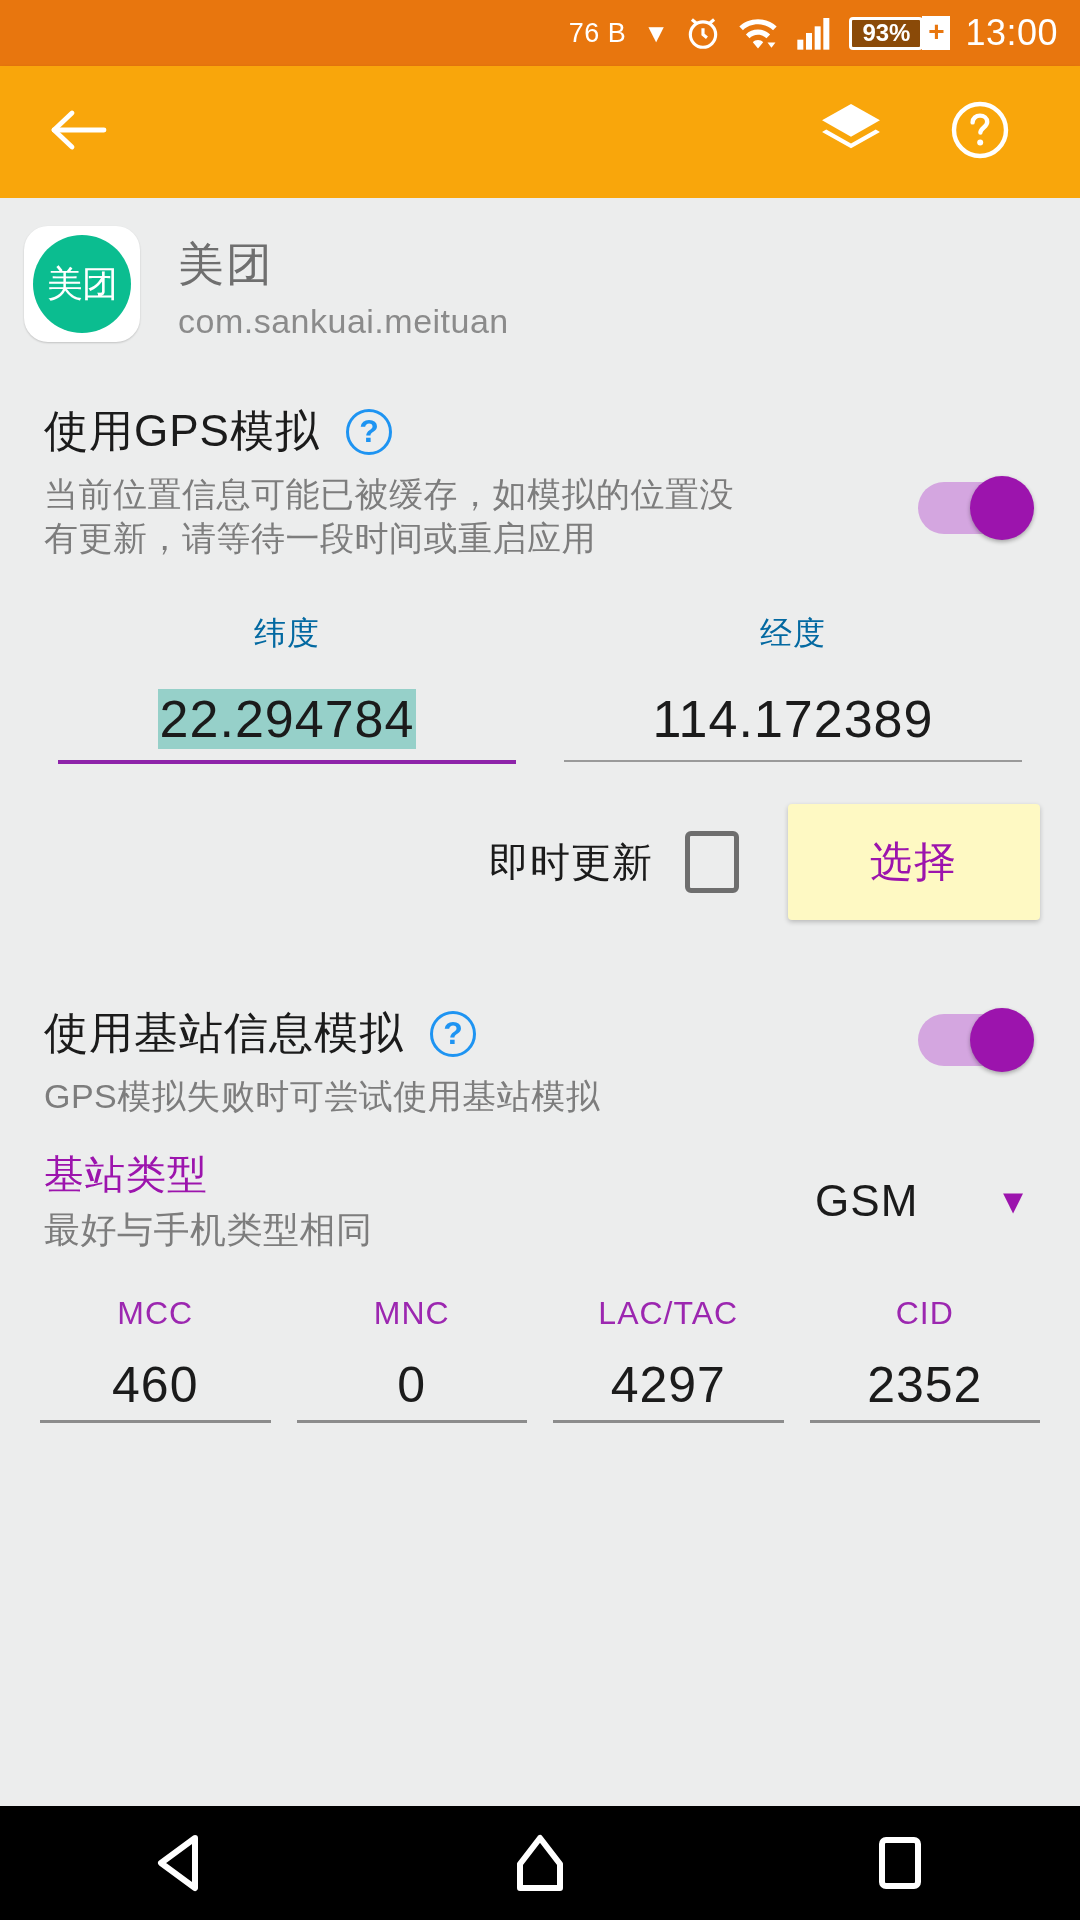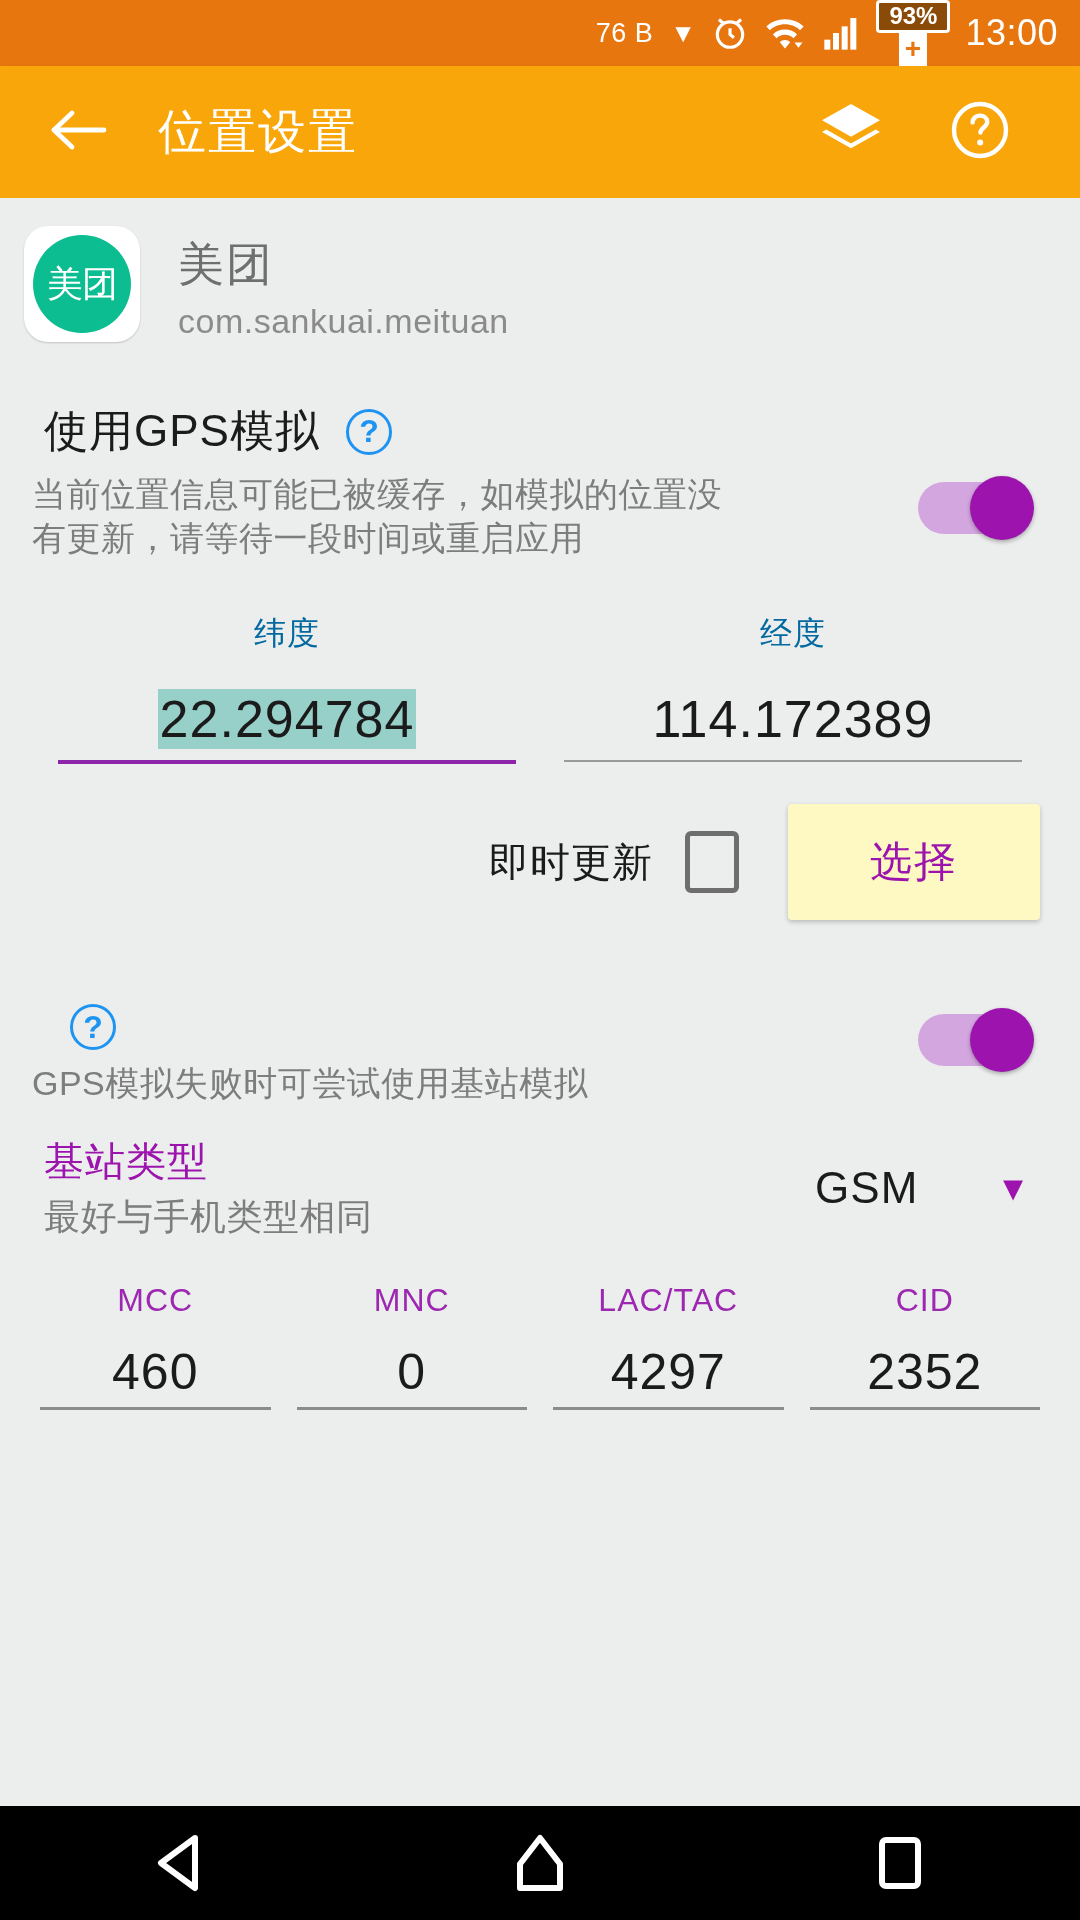"93%" .sb-battery { align-items: center -> flex-end; flex-direction: column -> none }
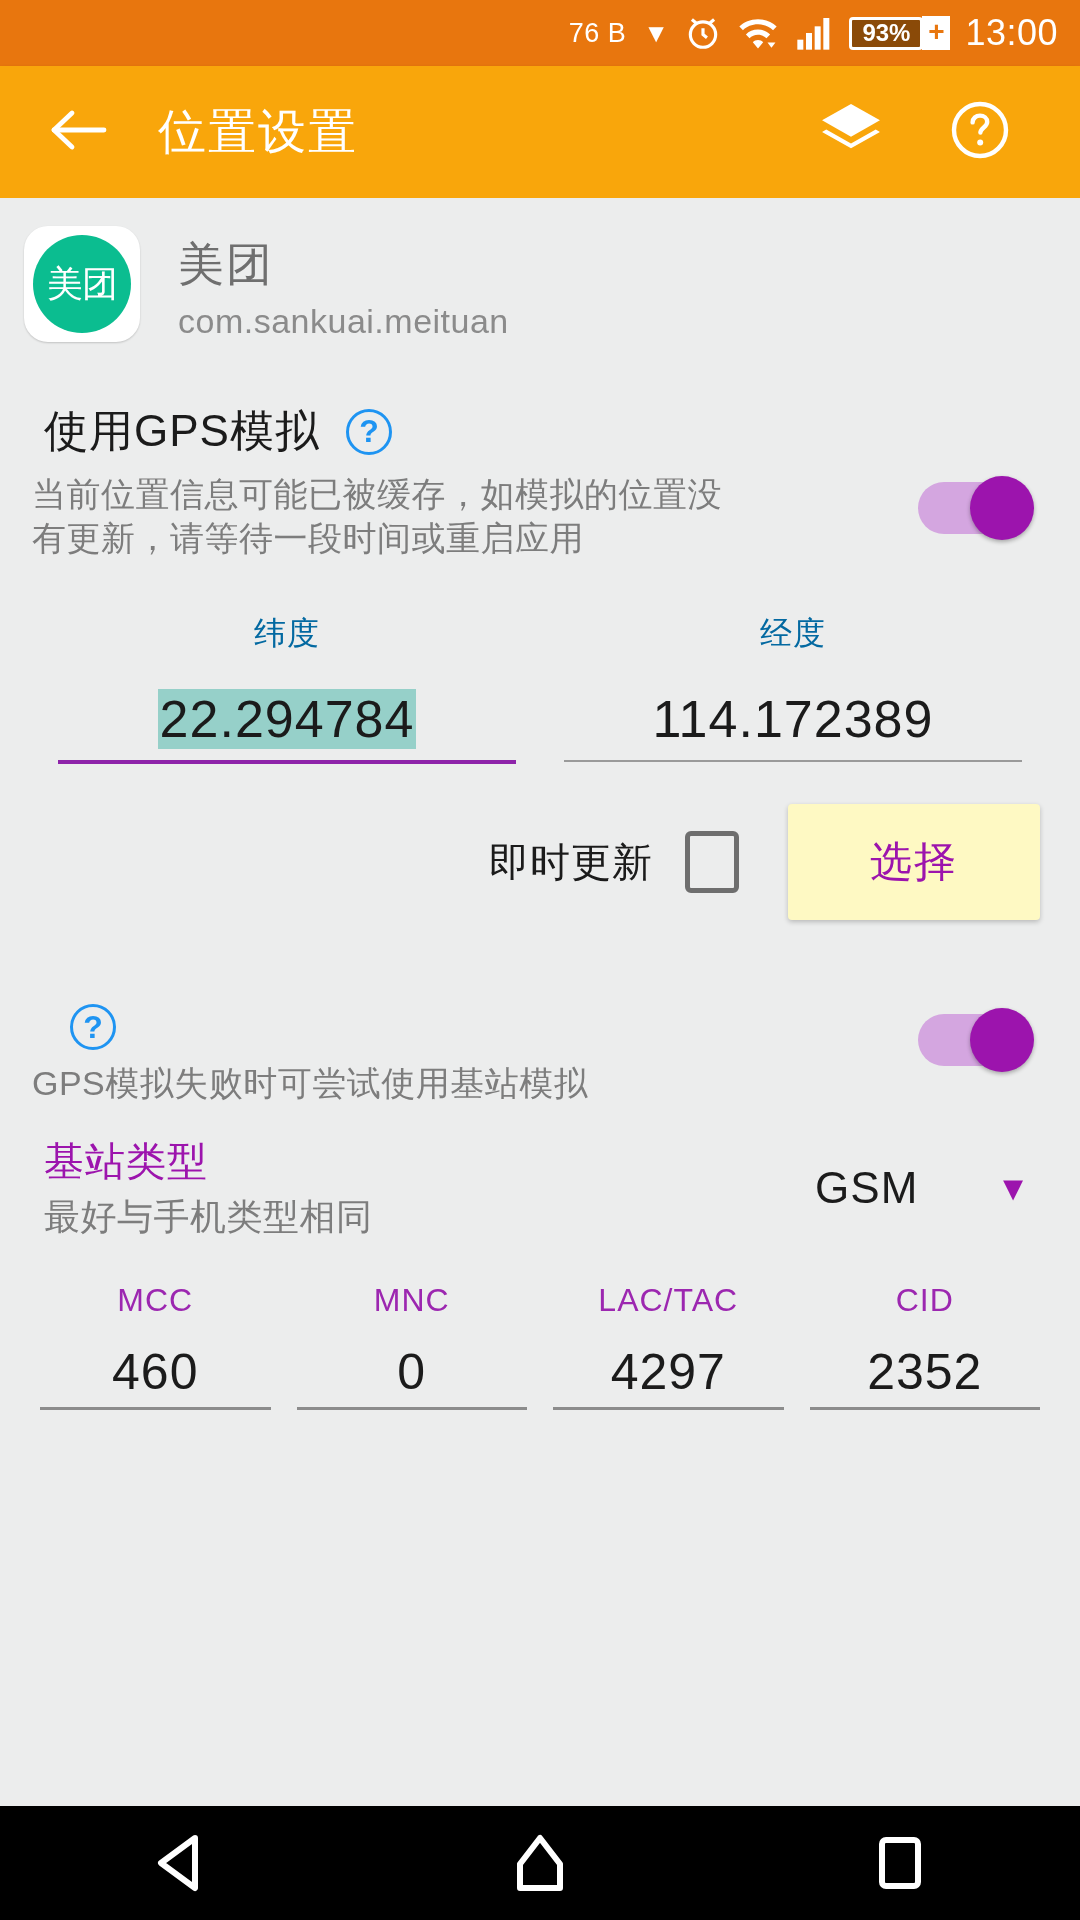"位置设置" span.title { html: <span>位置设置</span> -> none }
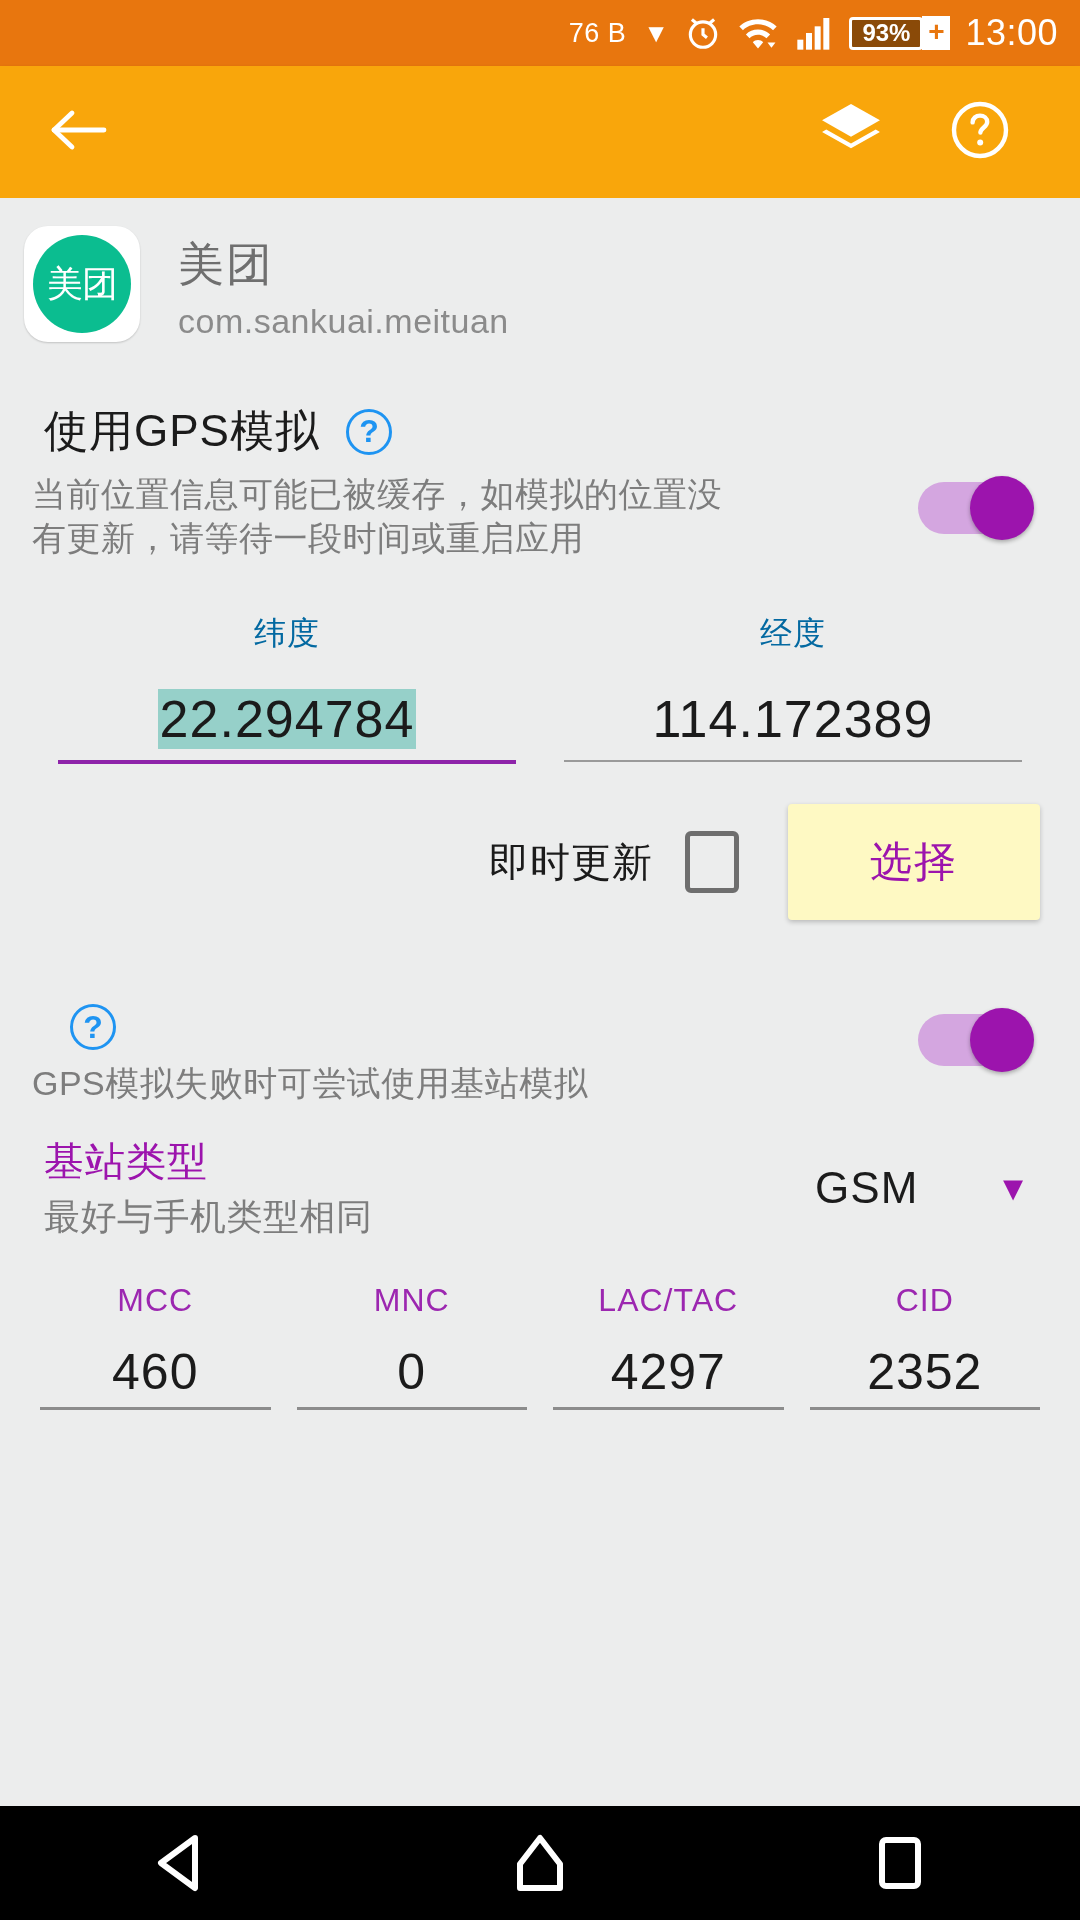"当前位置信息可能已被缓存，如模拟的位置没有更新，请等待一段时间或重启应用" .sec-desc { padding-left: 32px -> 44px }
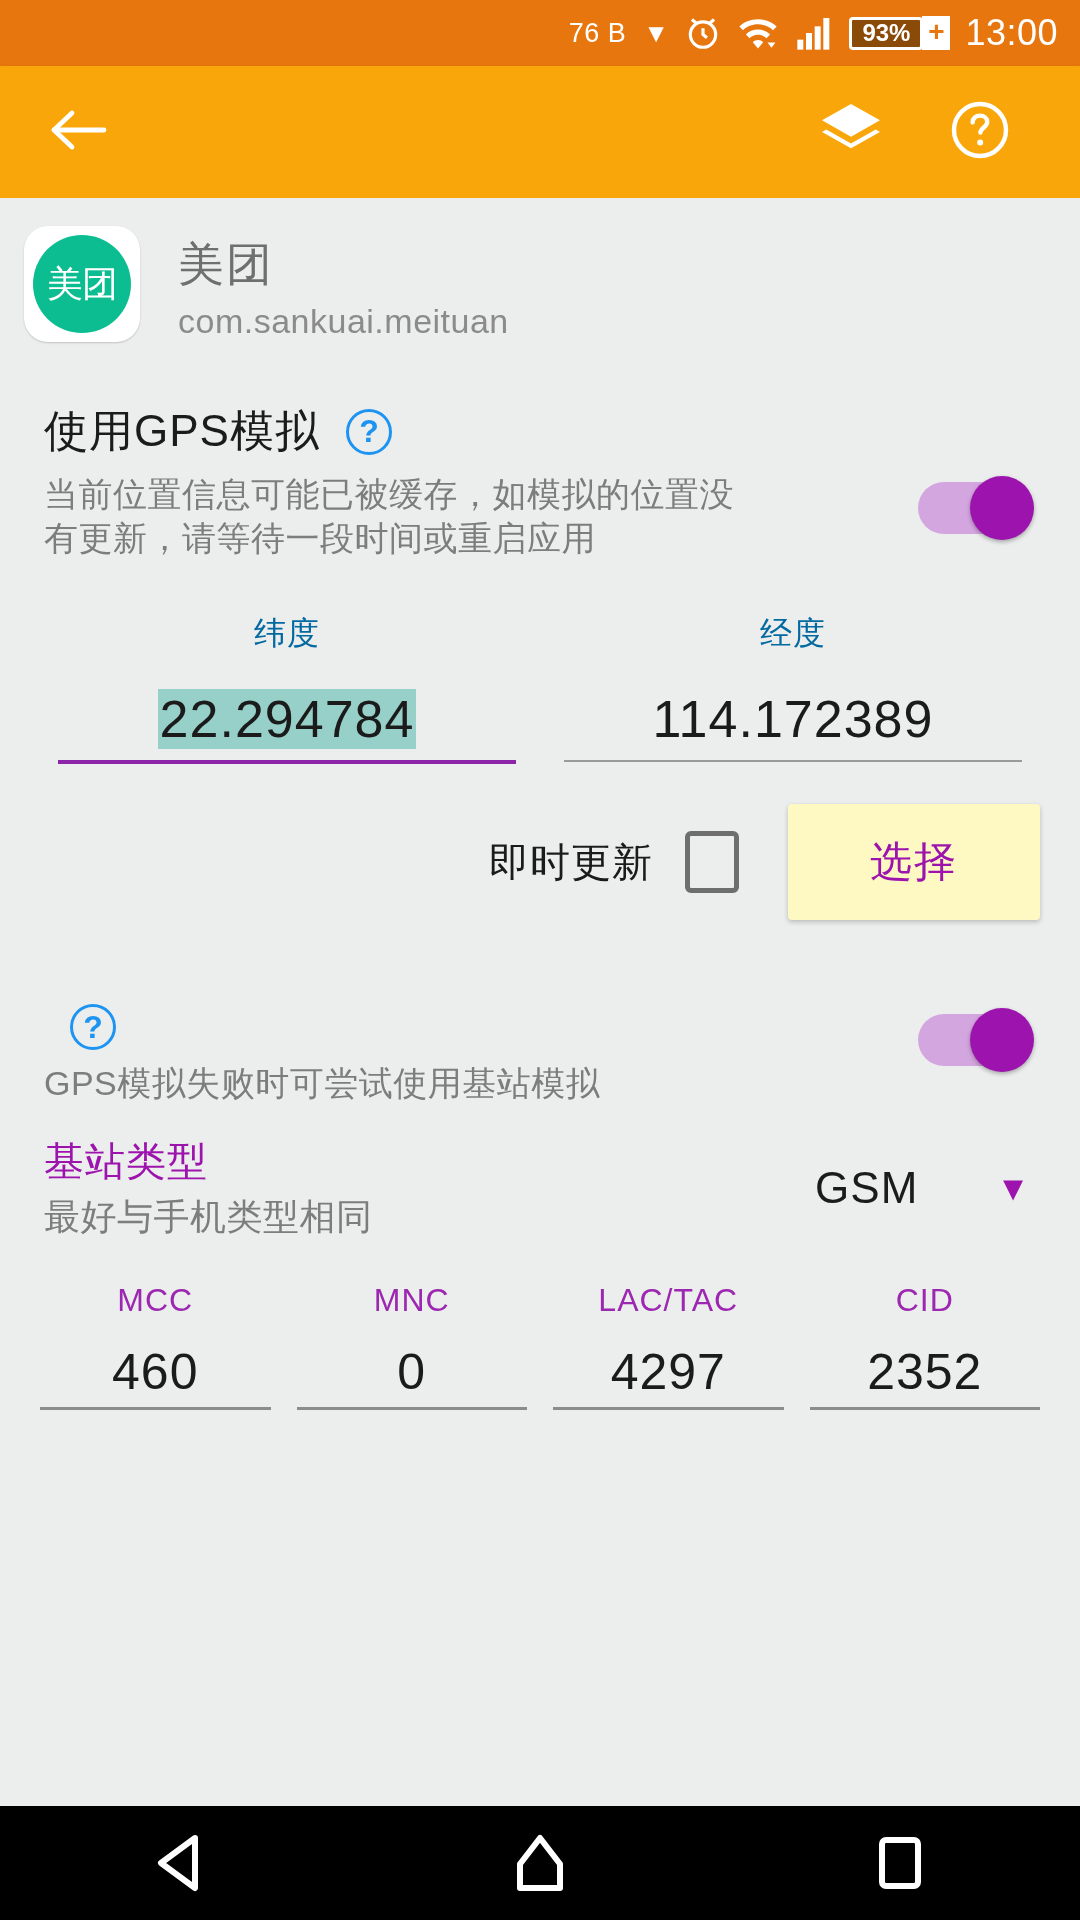"使用基站信息模拟" span.sec-title { html: none -> <span>使用基站信息模拟</span> }
